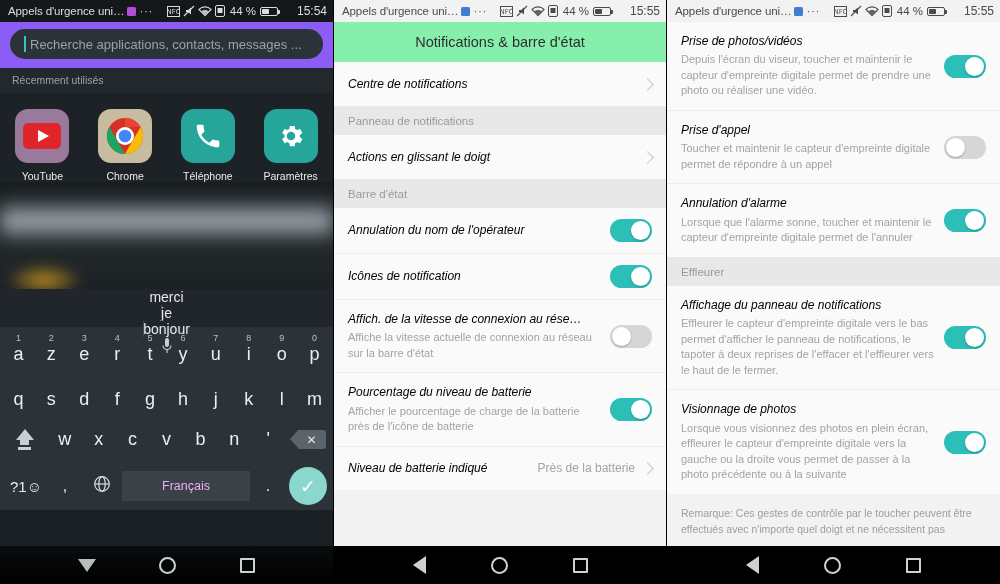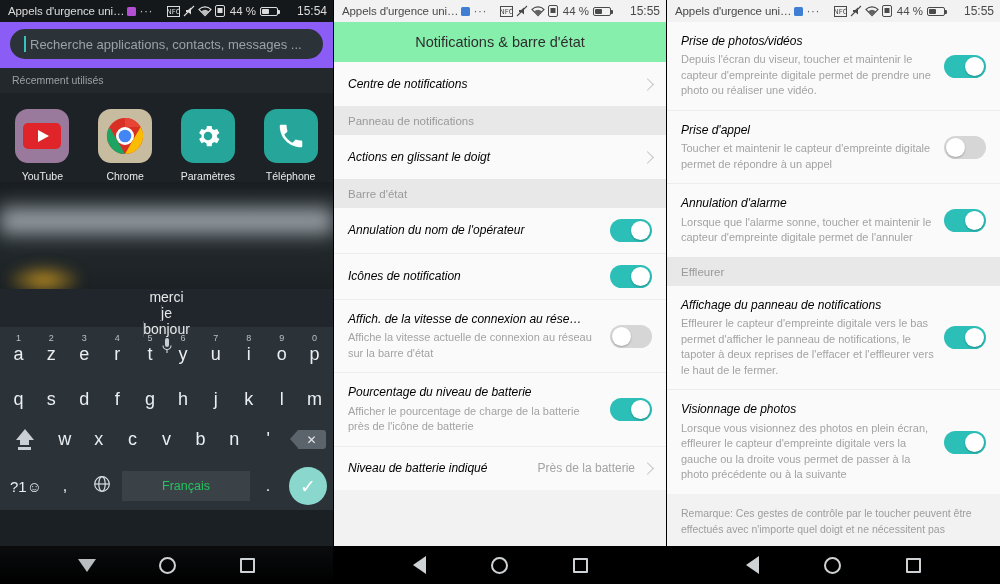"Paramètres" div.app { order: before "Téléphone" -> after "Téléphone" }
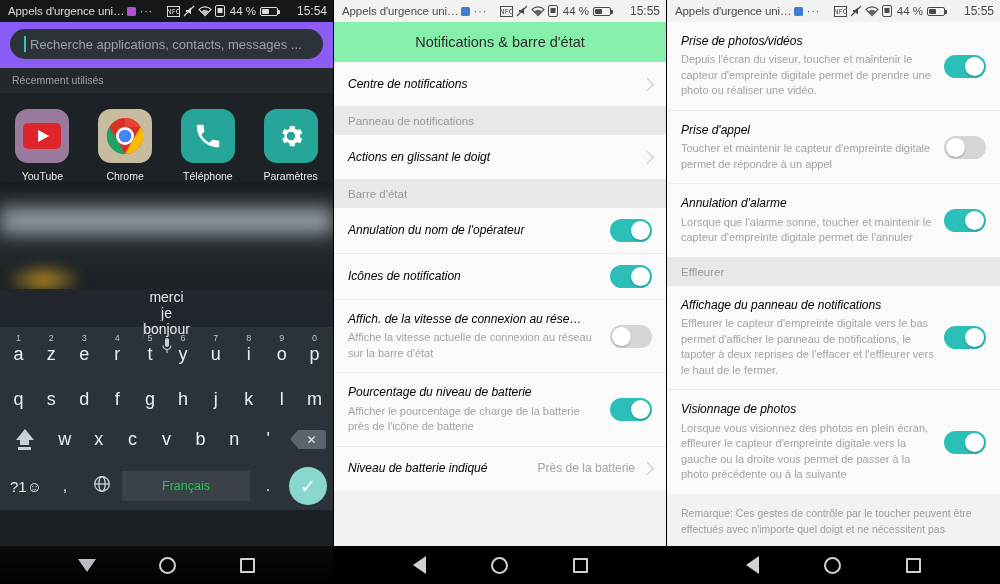"Français" .k-space { color: #22c55e -> #f0abfc }
